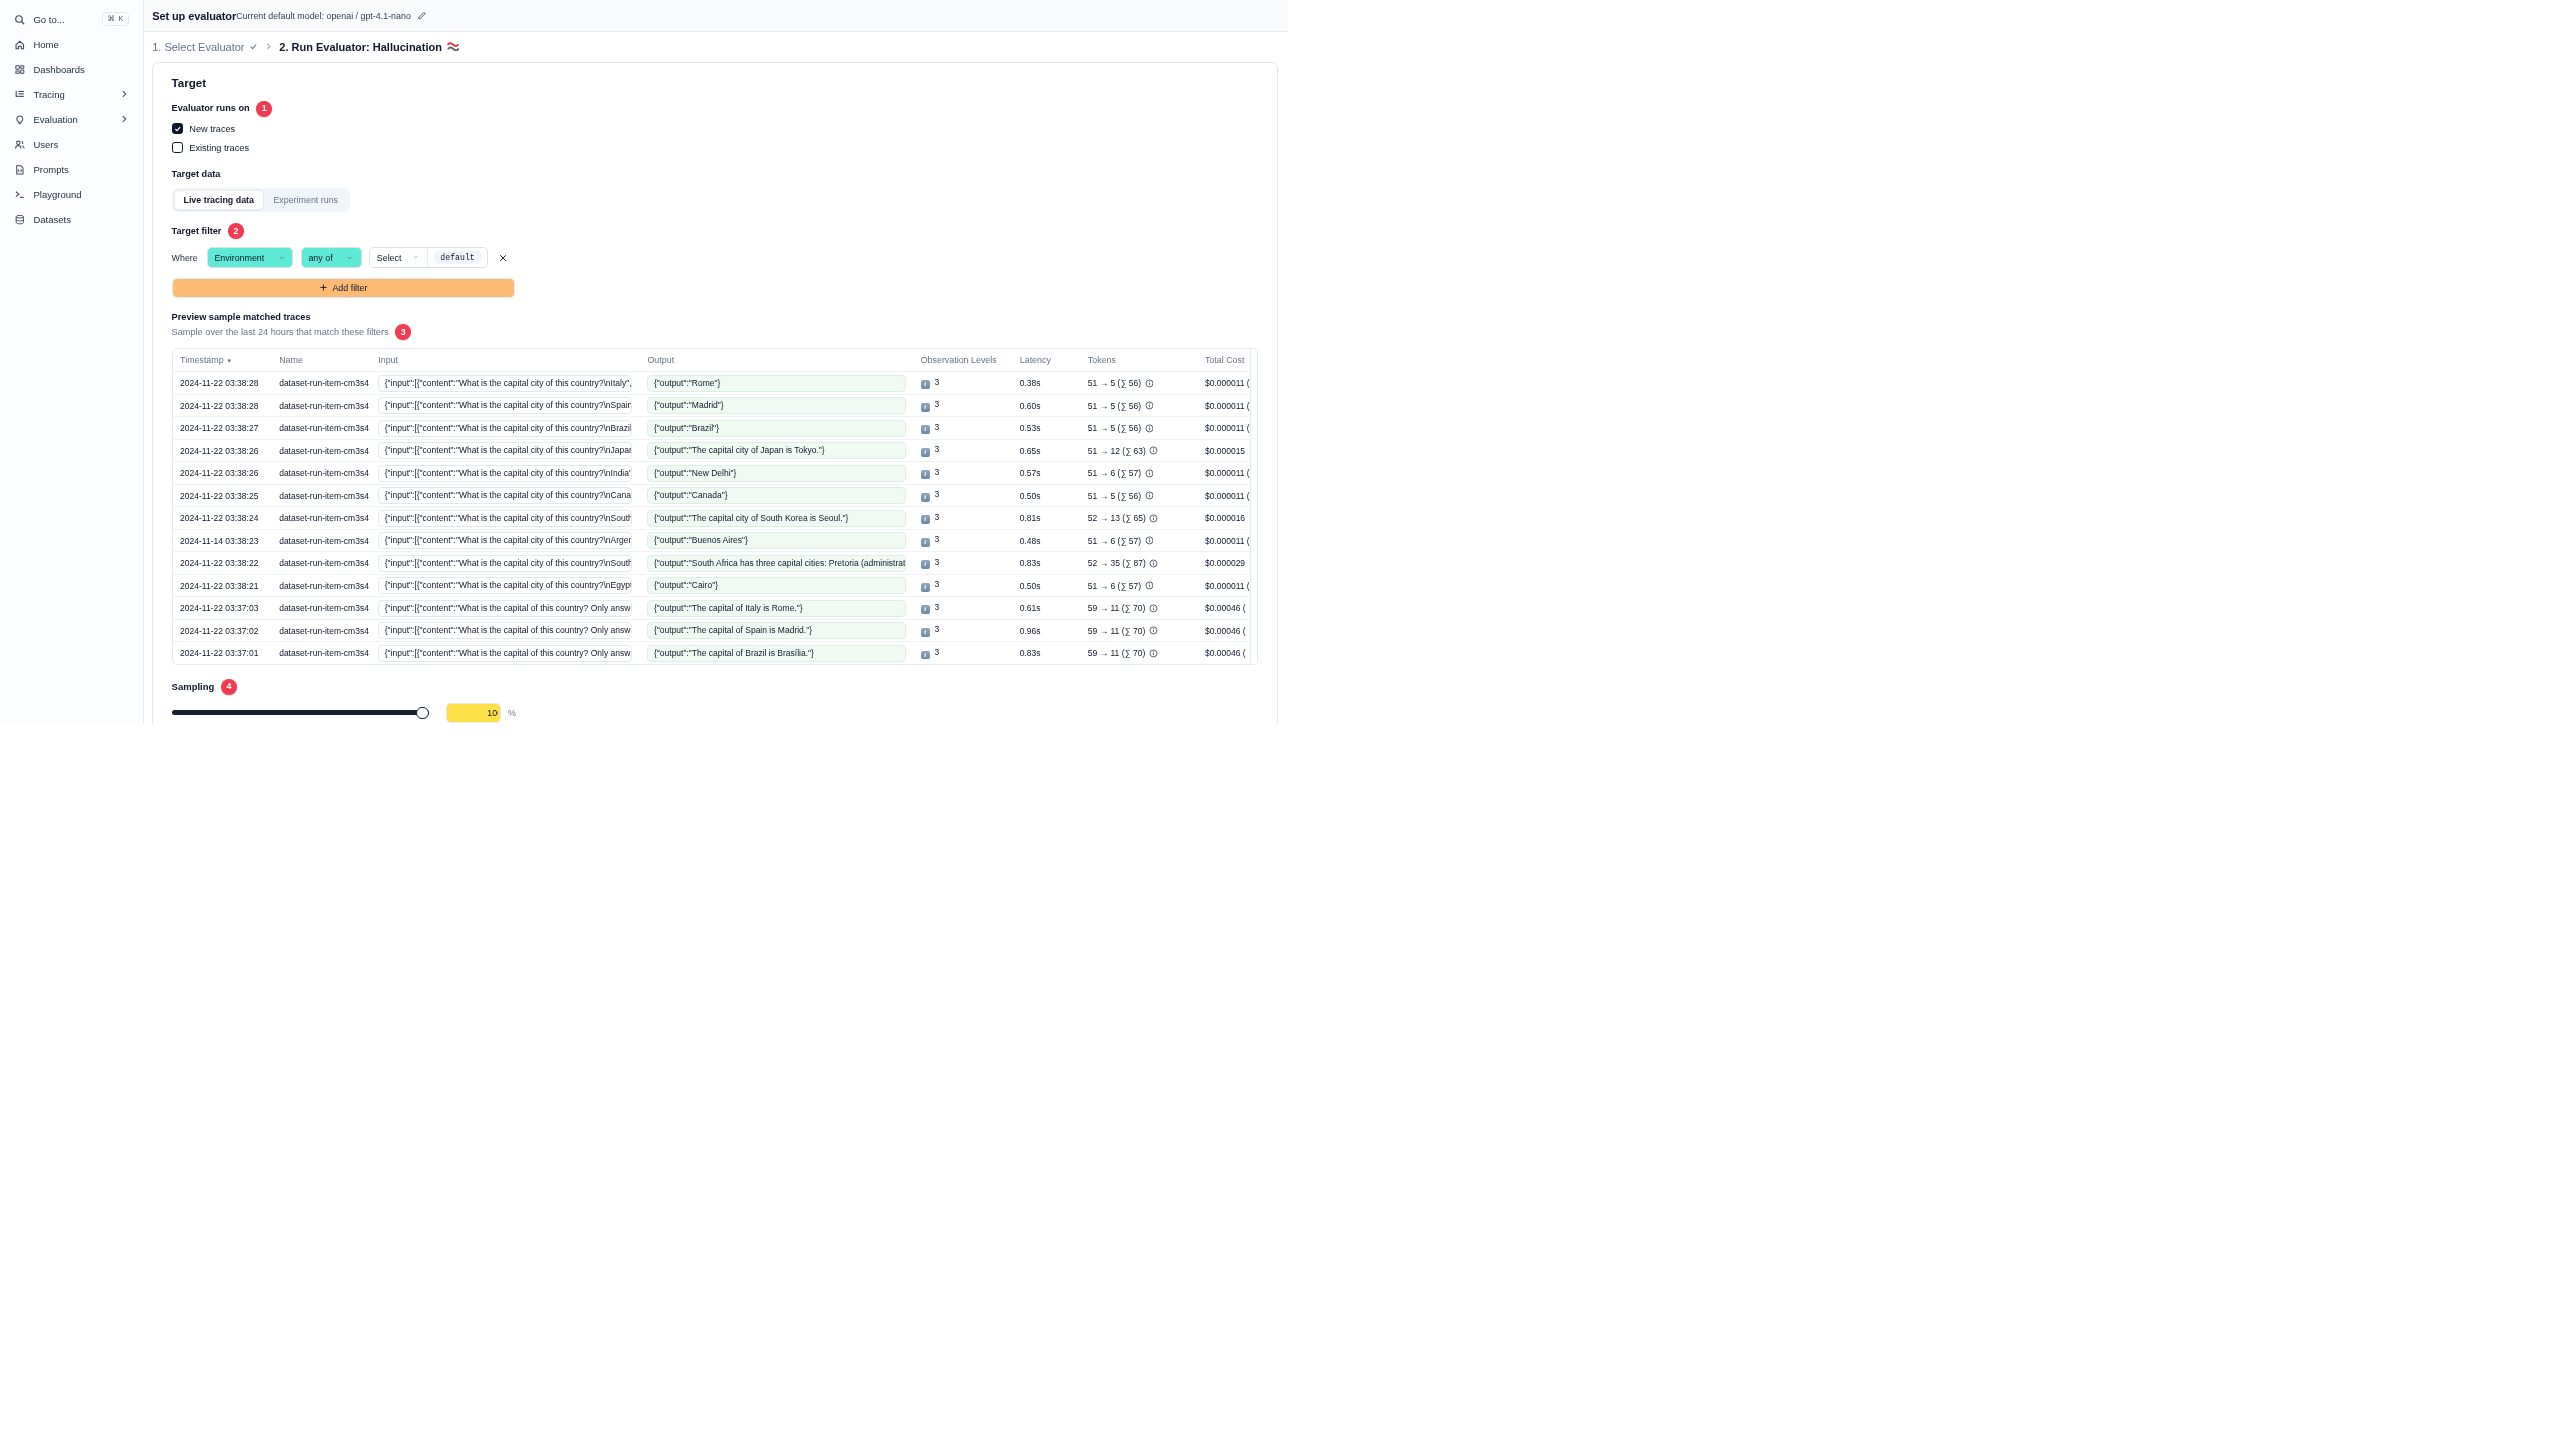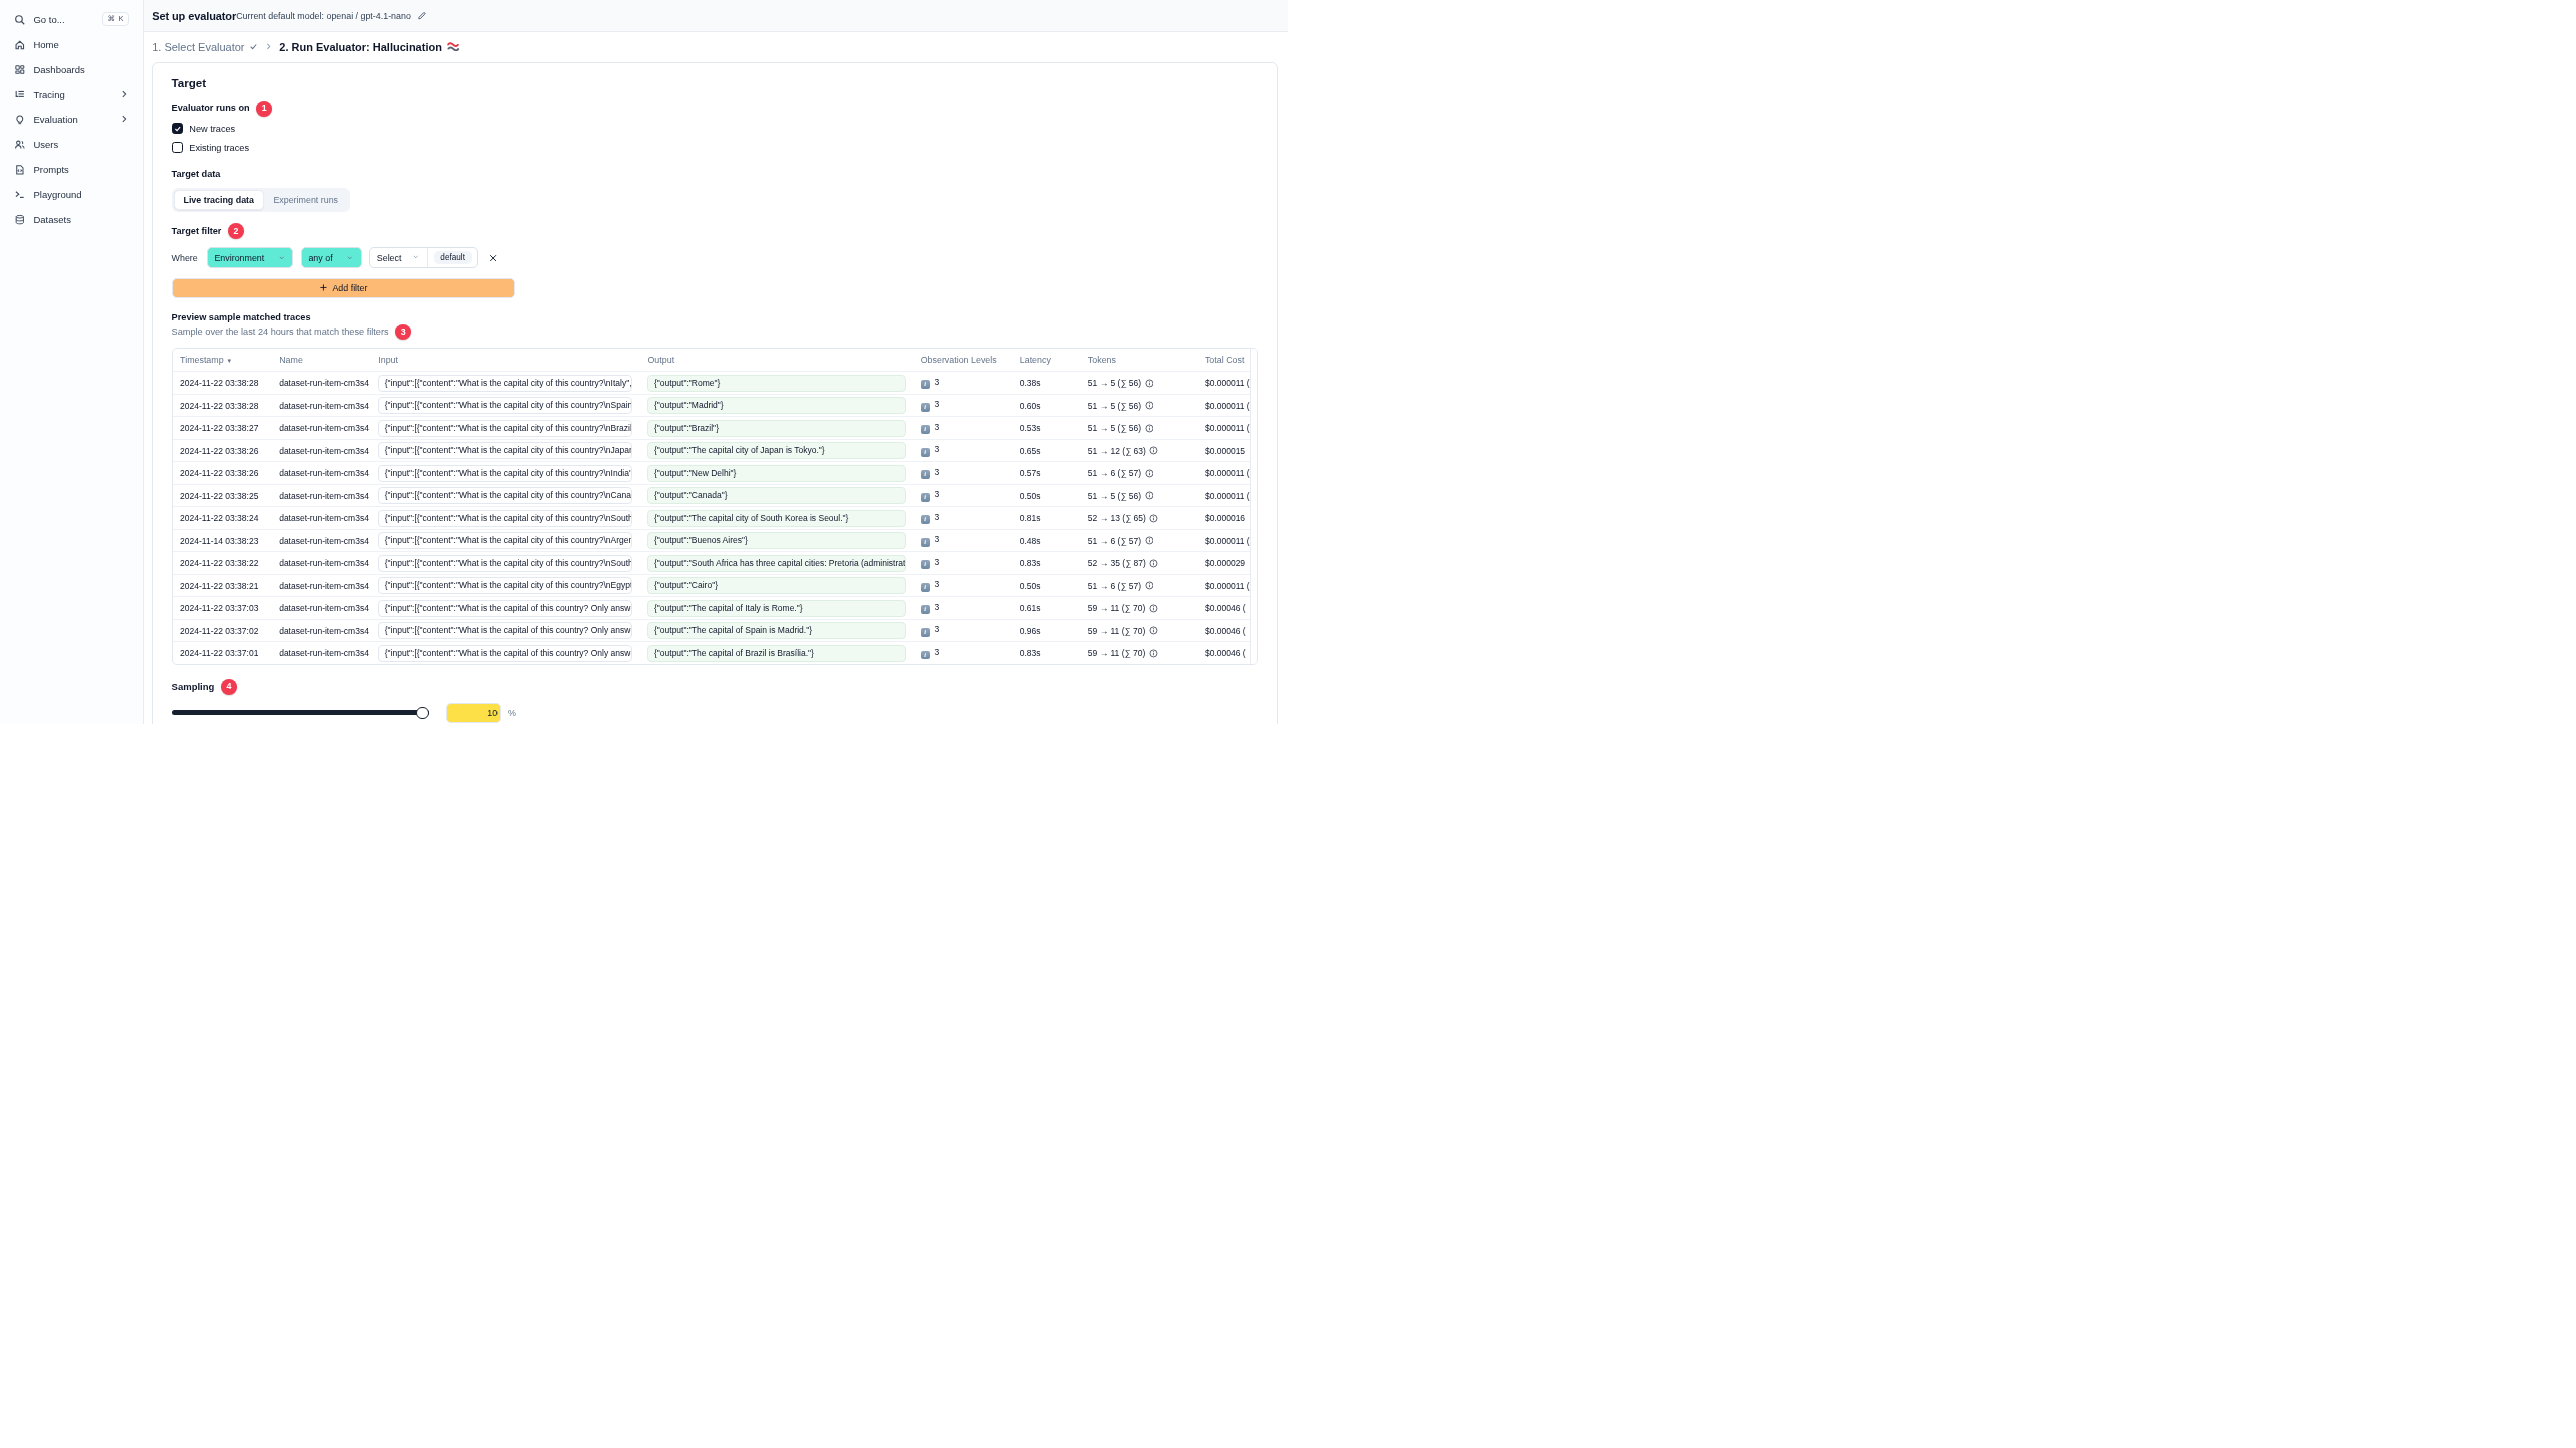"default" .chip { font-family: none -> Liberation Mono, monospace }
